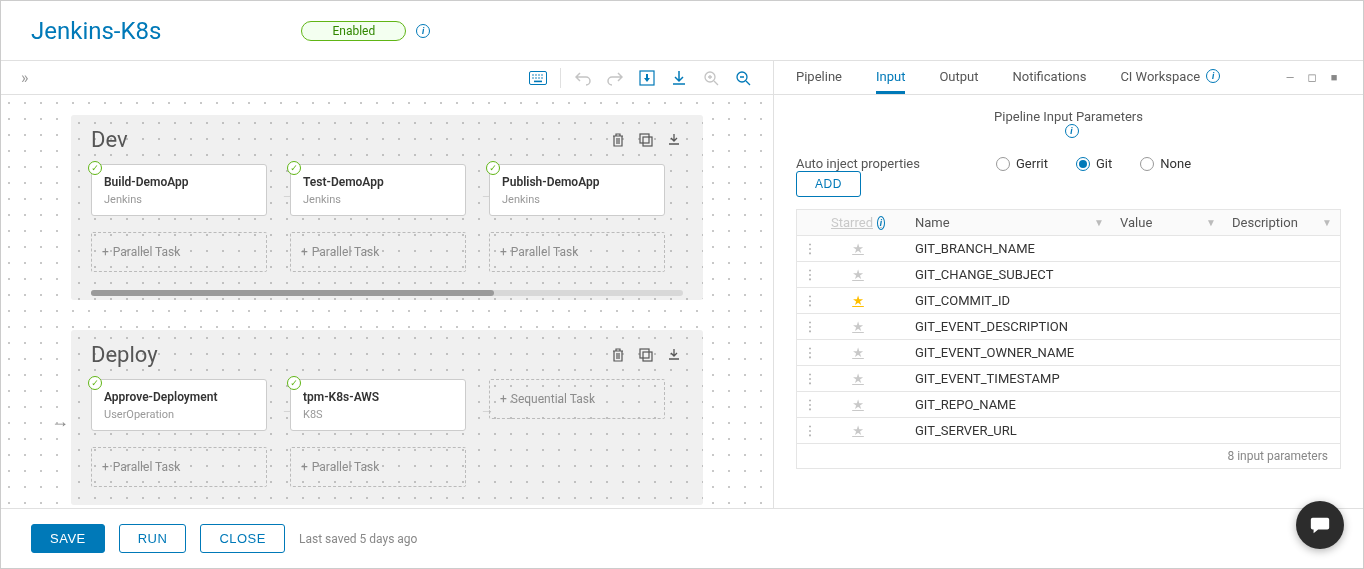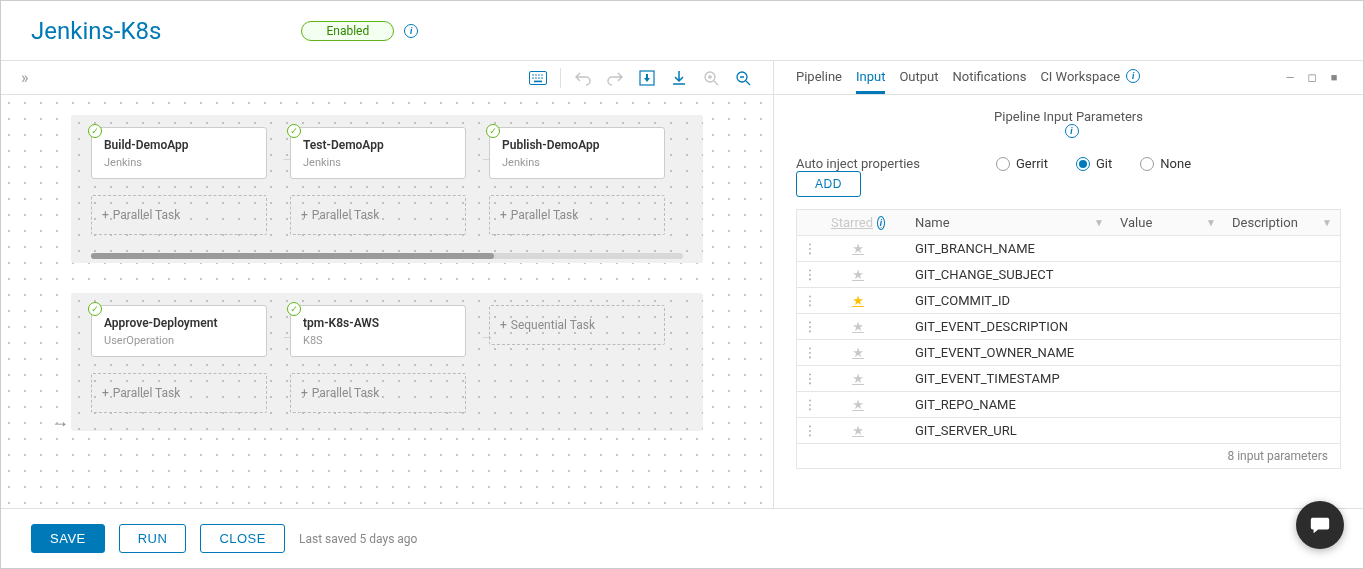"Enabled" .badge { padding: 2px 24px -> 2px 30px }
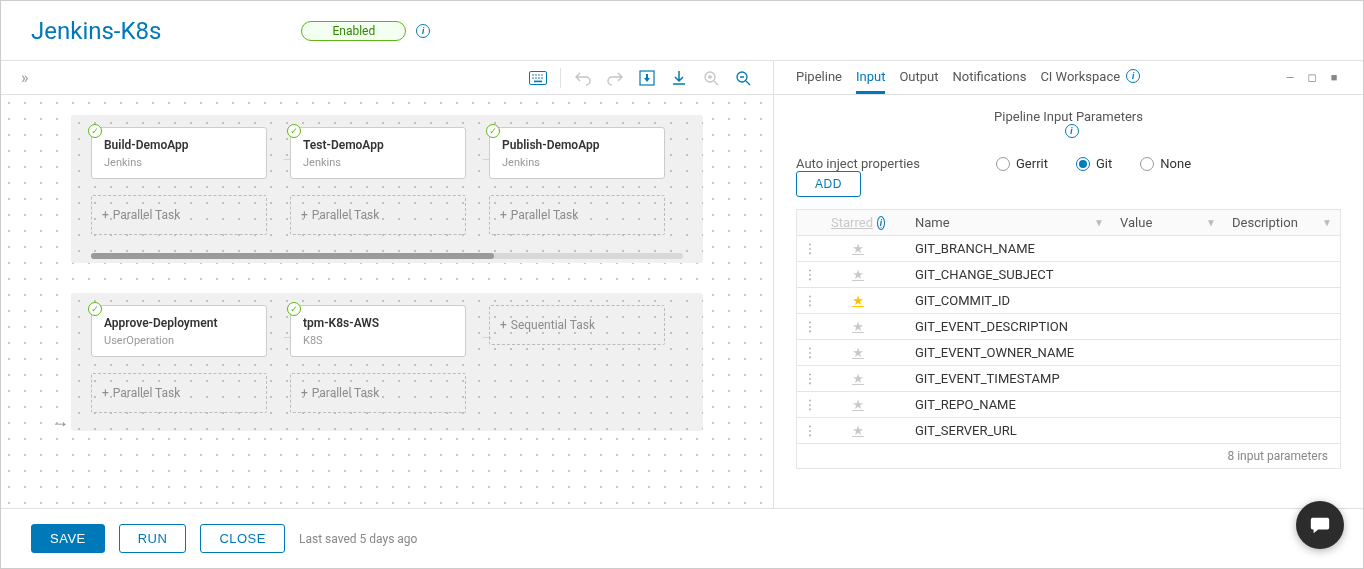"Pipeline" .tabs { gap: 14px -> 34px }
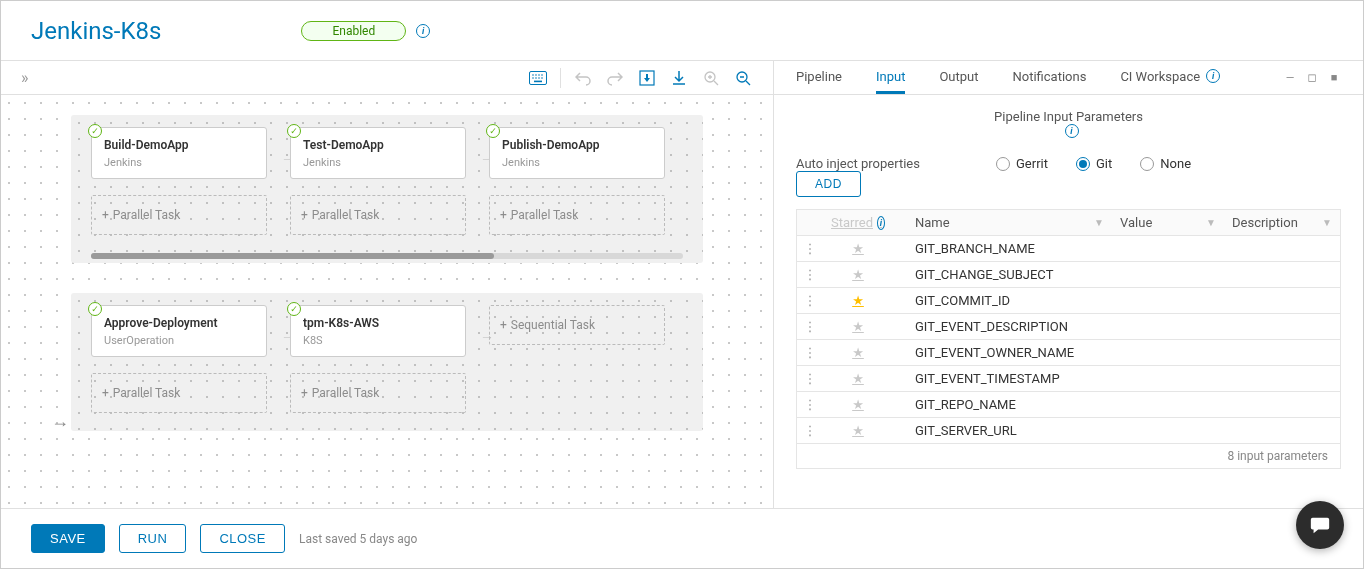"Dev" div.stage-head { html: none -> <div> <span>Dev</span> <div> <span> <svg> <path></path> </svg> </span> <span> <svg> <rect></rect> <rect></rect> </svg> </span> <span> <svg> <path></path> </svg> </span> </div> </div> }
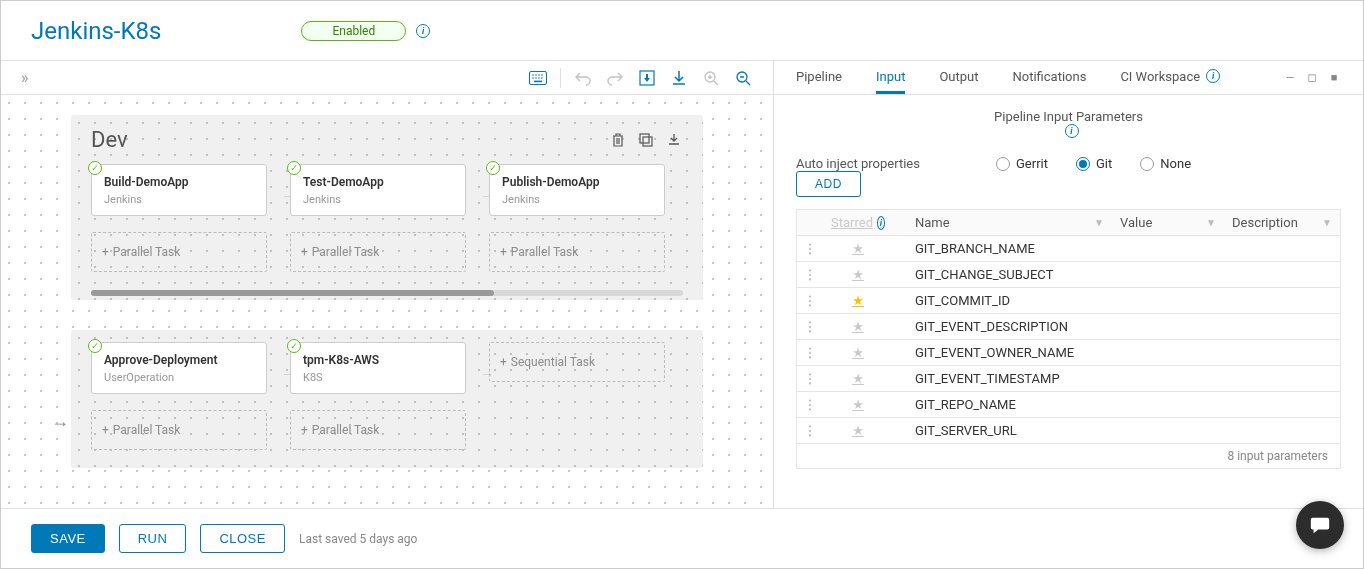"Deploy" div.stage-head { html: none -> <div> <span>Deploy</span> <div> <span> <svg> <path></path> </svg> </span> <span> <svg> <rect></rect> <rect></rect> </svg> </span> <span> <svg> <path></path> </svg> </span> </div> </div> }
